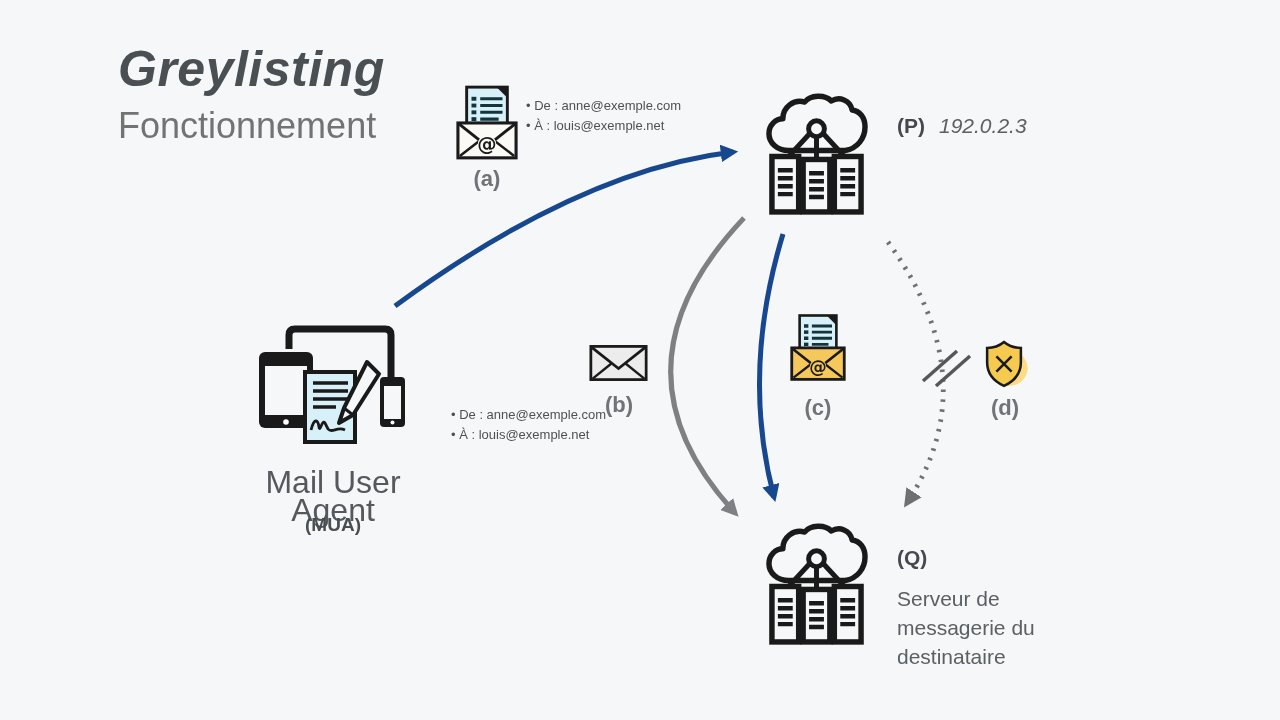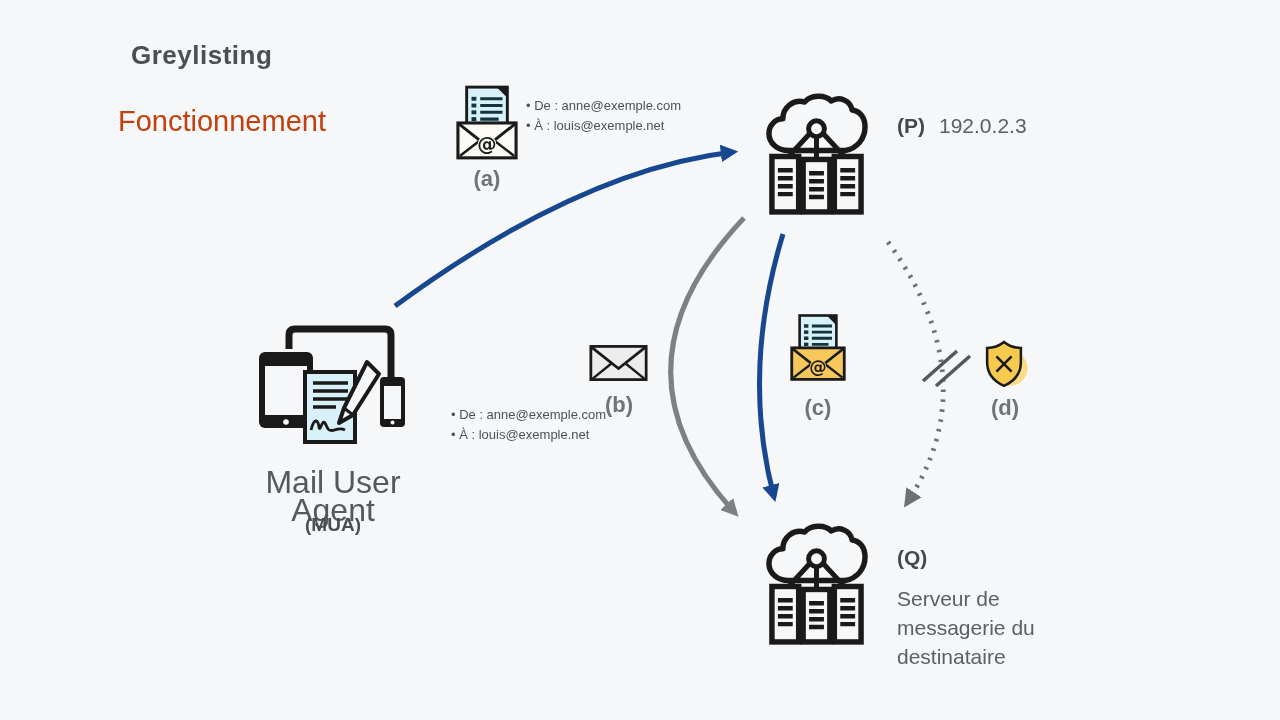"Greylisting" .title { font-size: 26px -> 50px; font-style: none -> italic; left: 131px -> 118px }
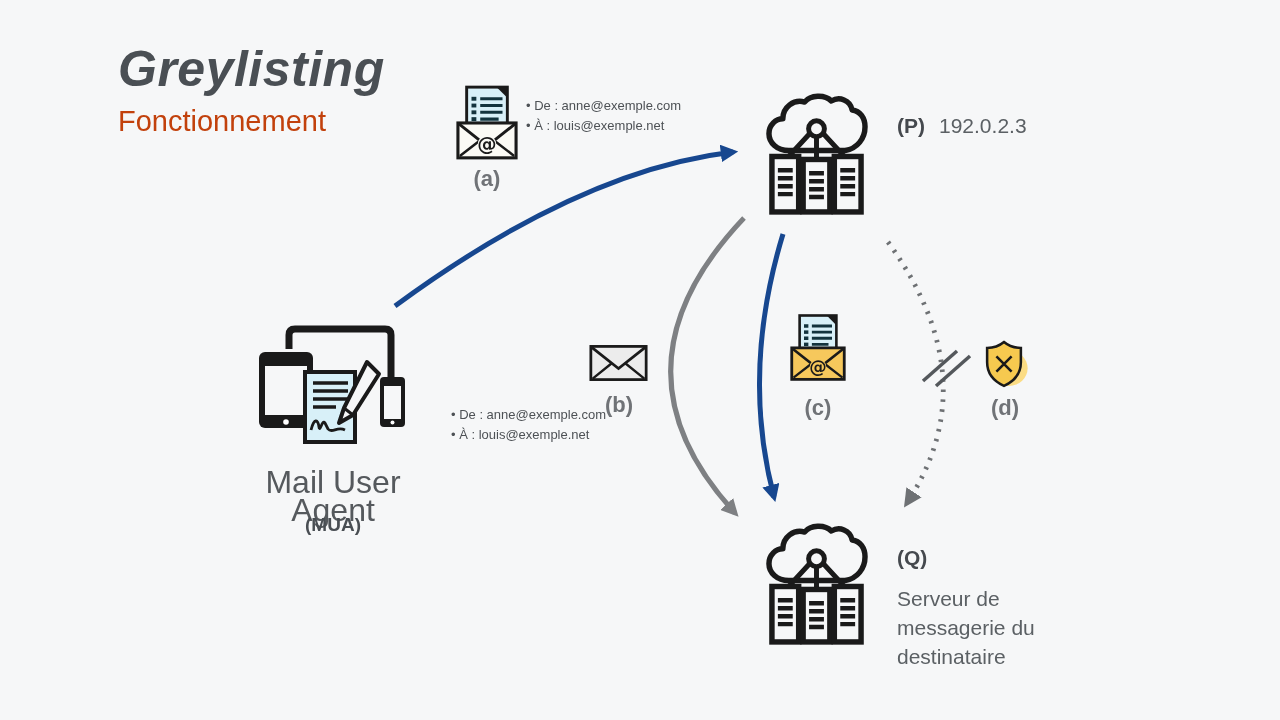"Fonctionnement" .subtitle { color: #c2410c -> #737373; font-size: 29px -> 36px }
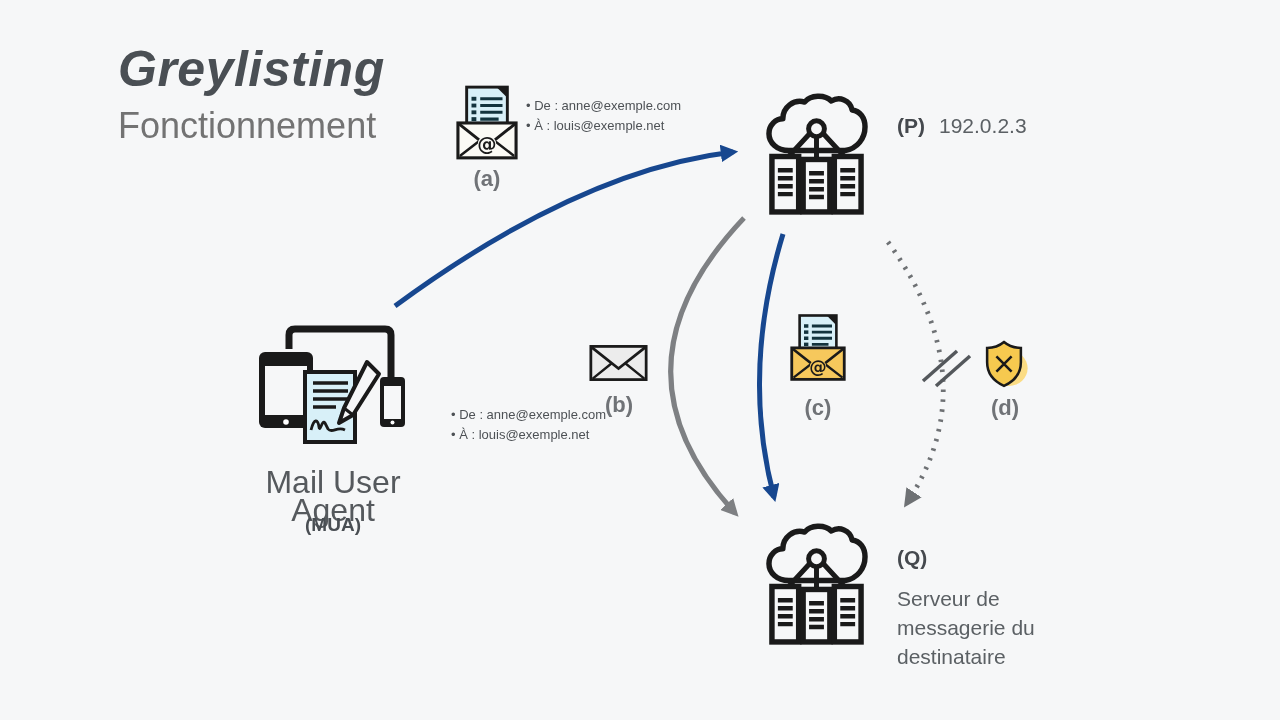"192.0.2.3" .node-ip { font-style: none -> italic }
